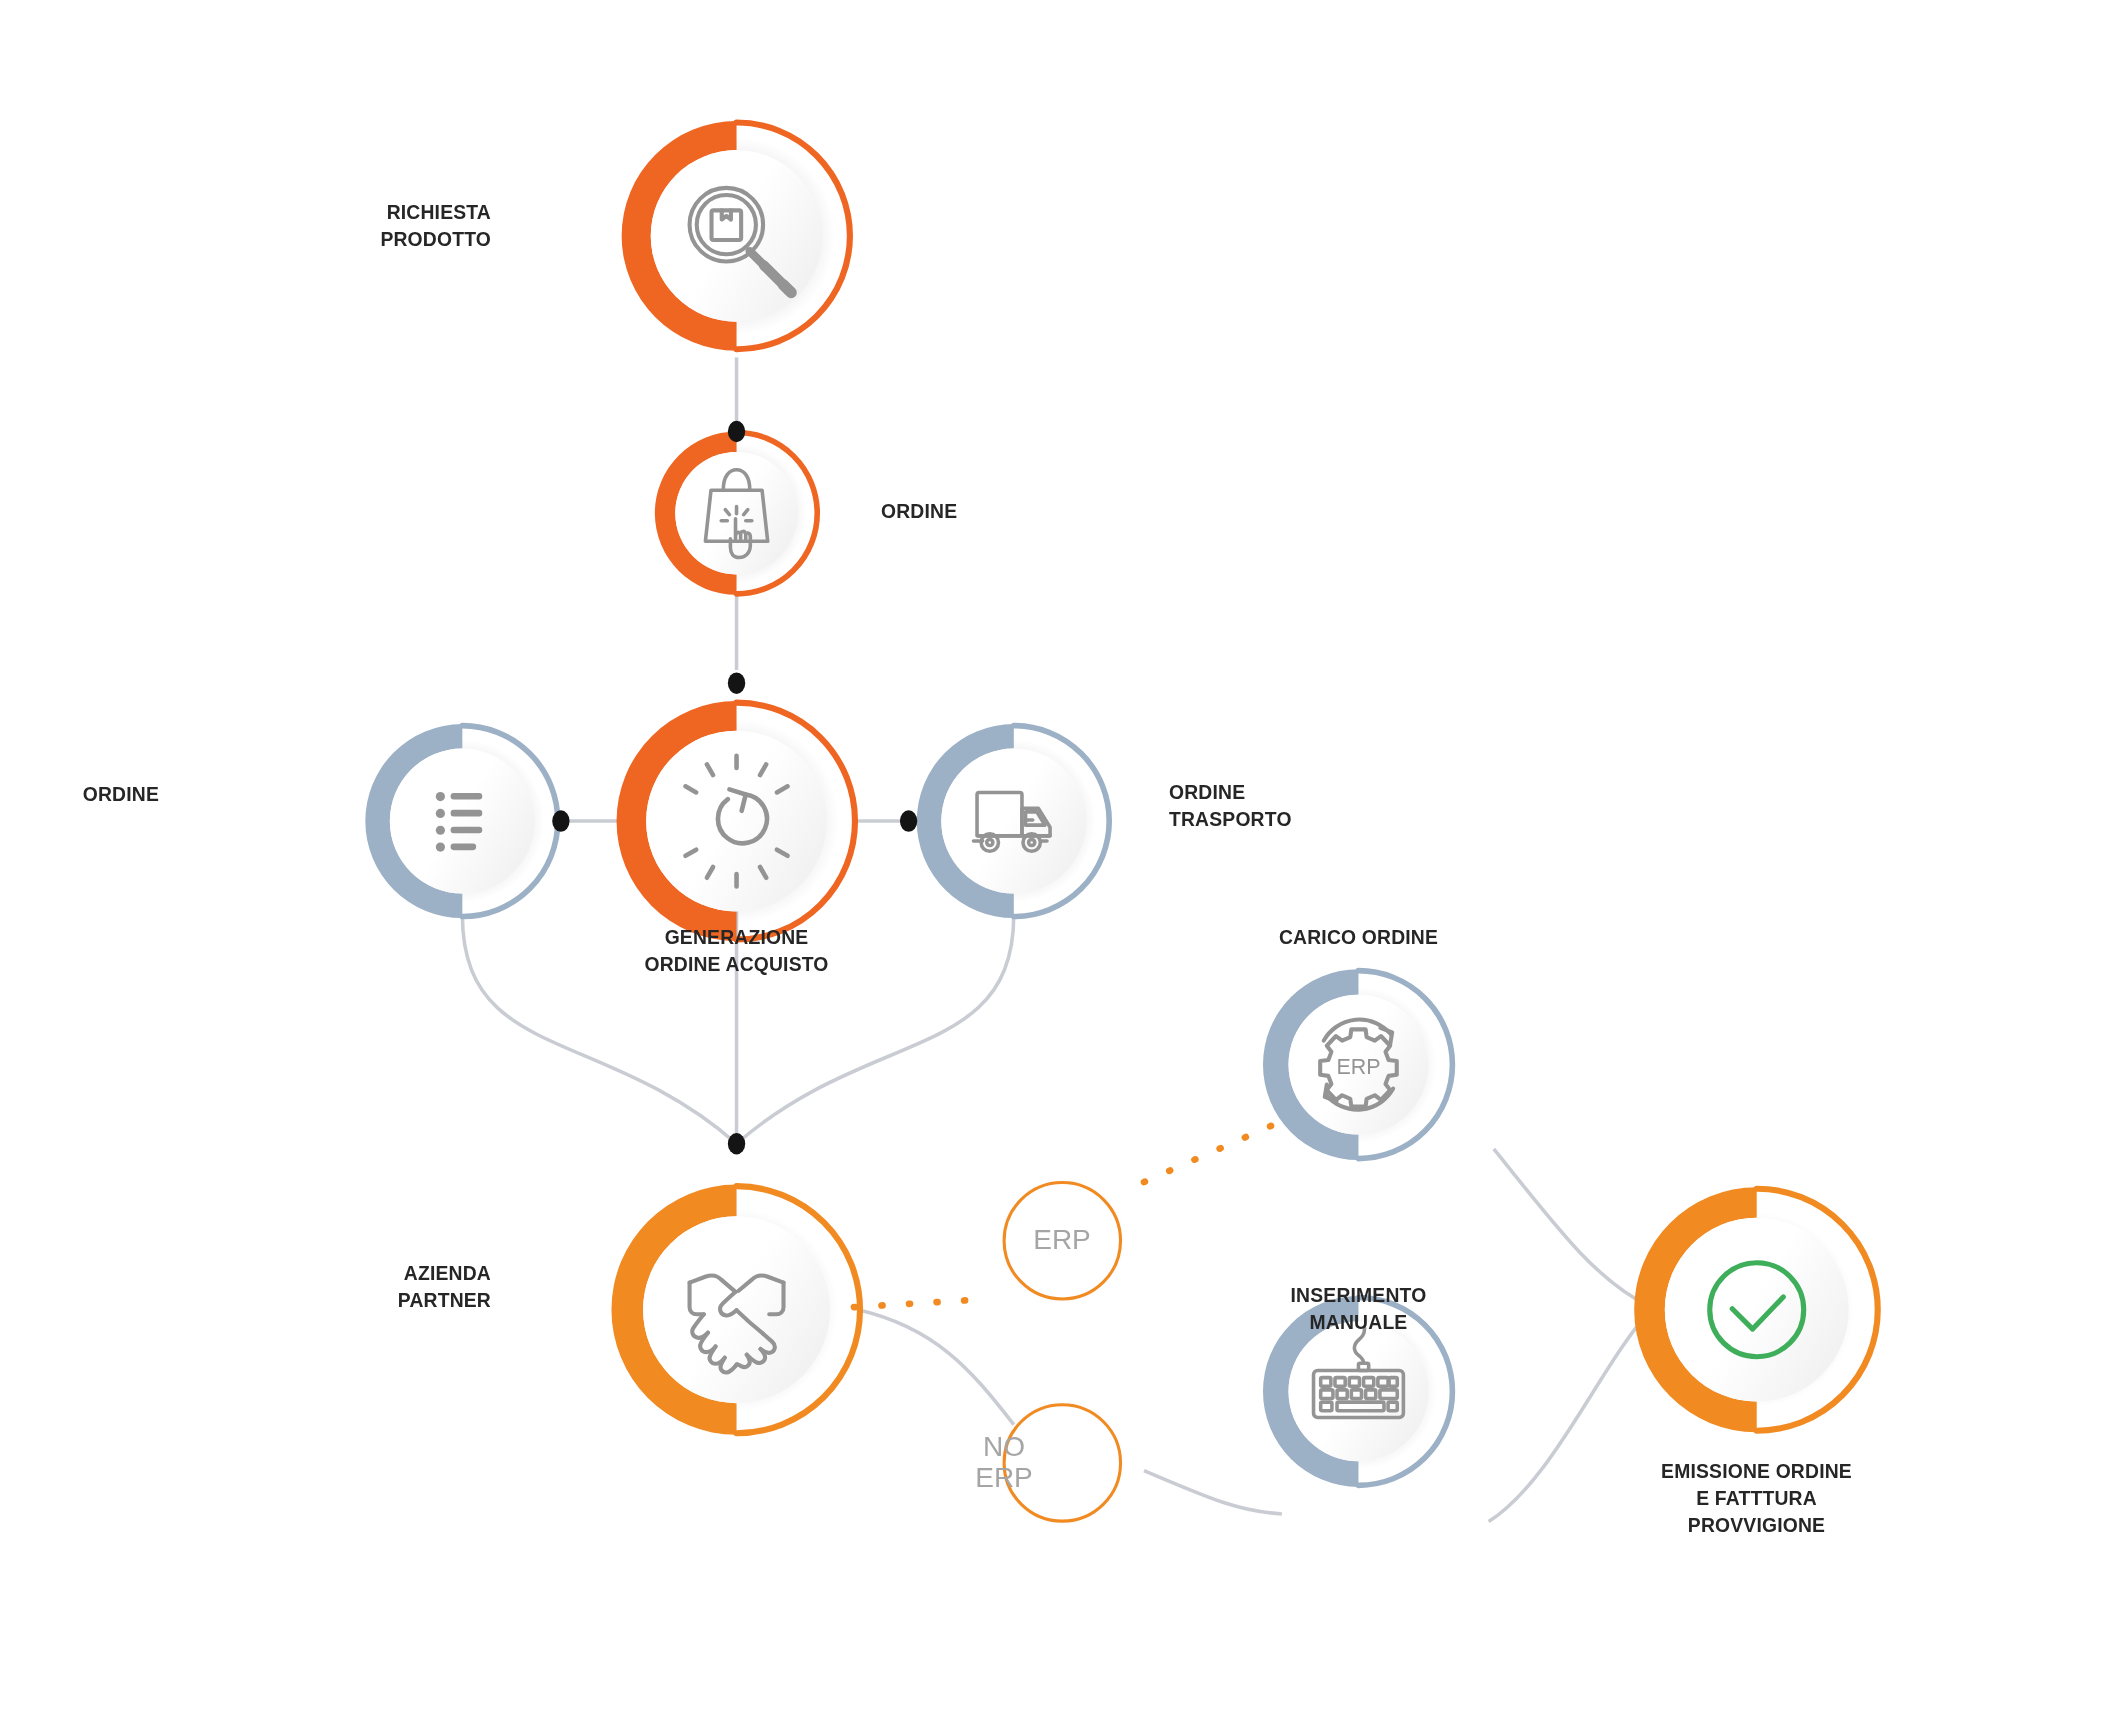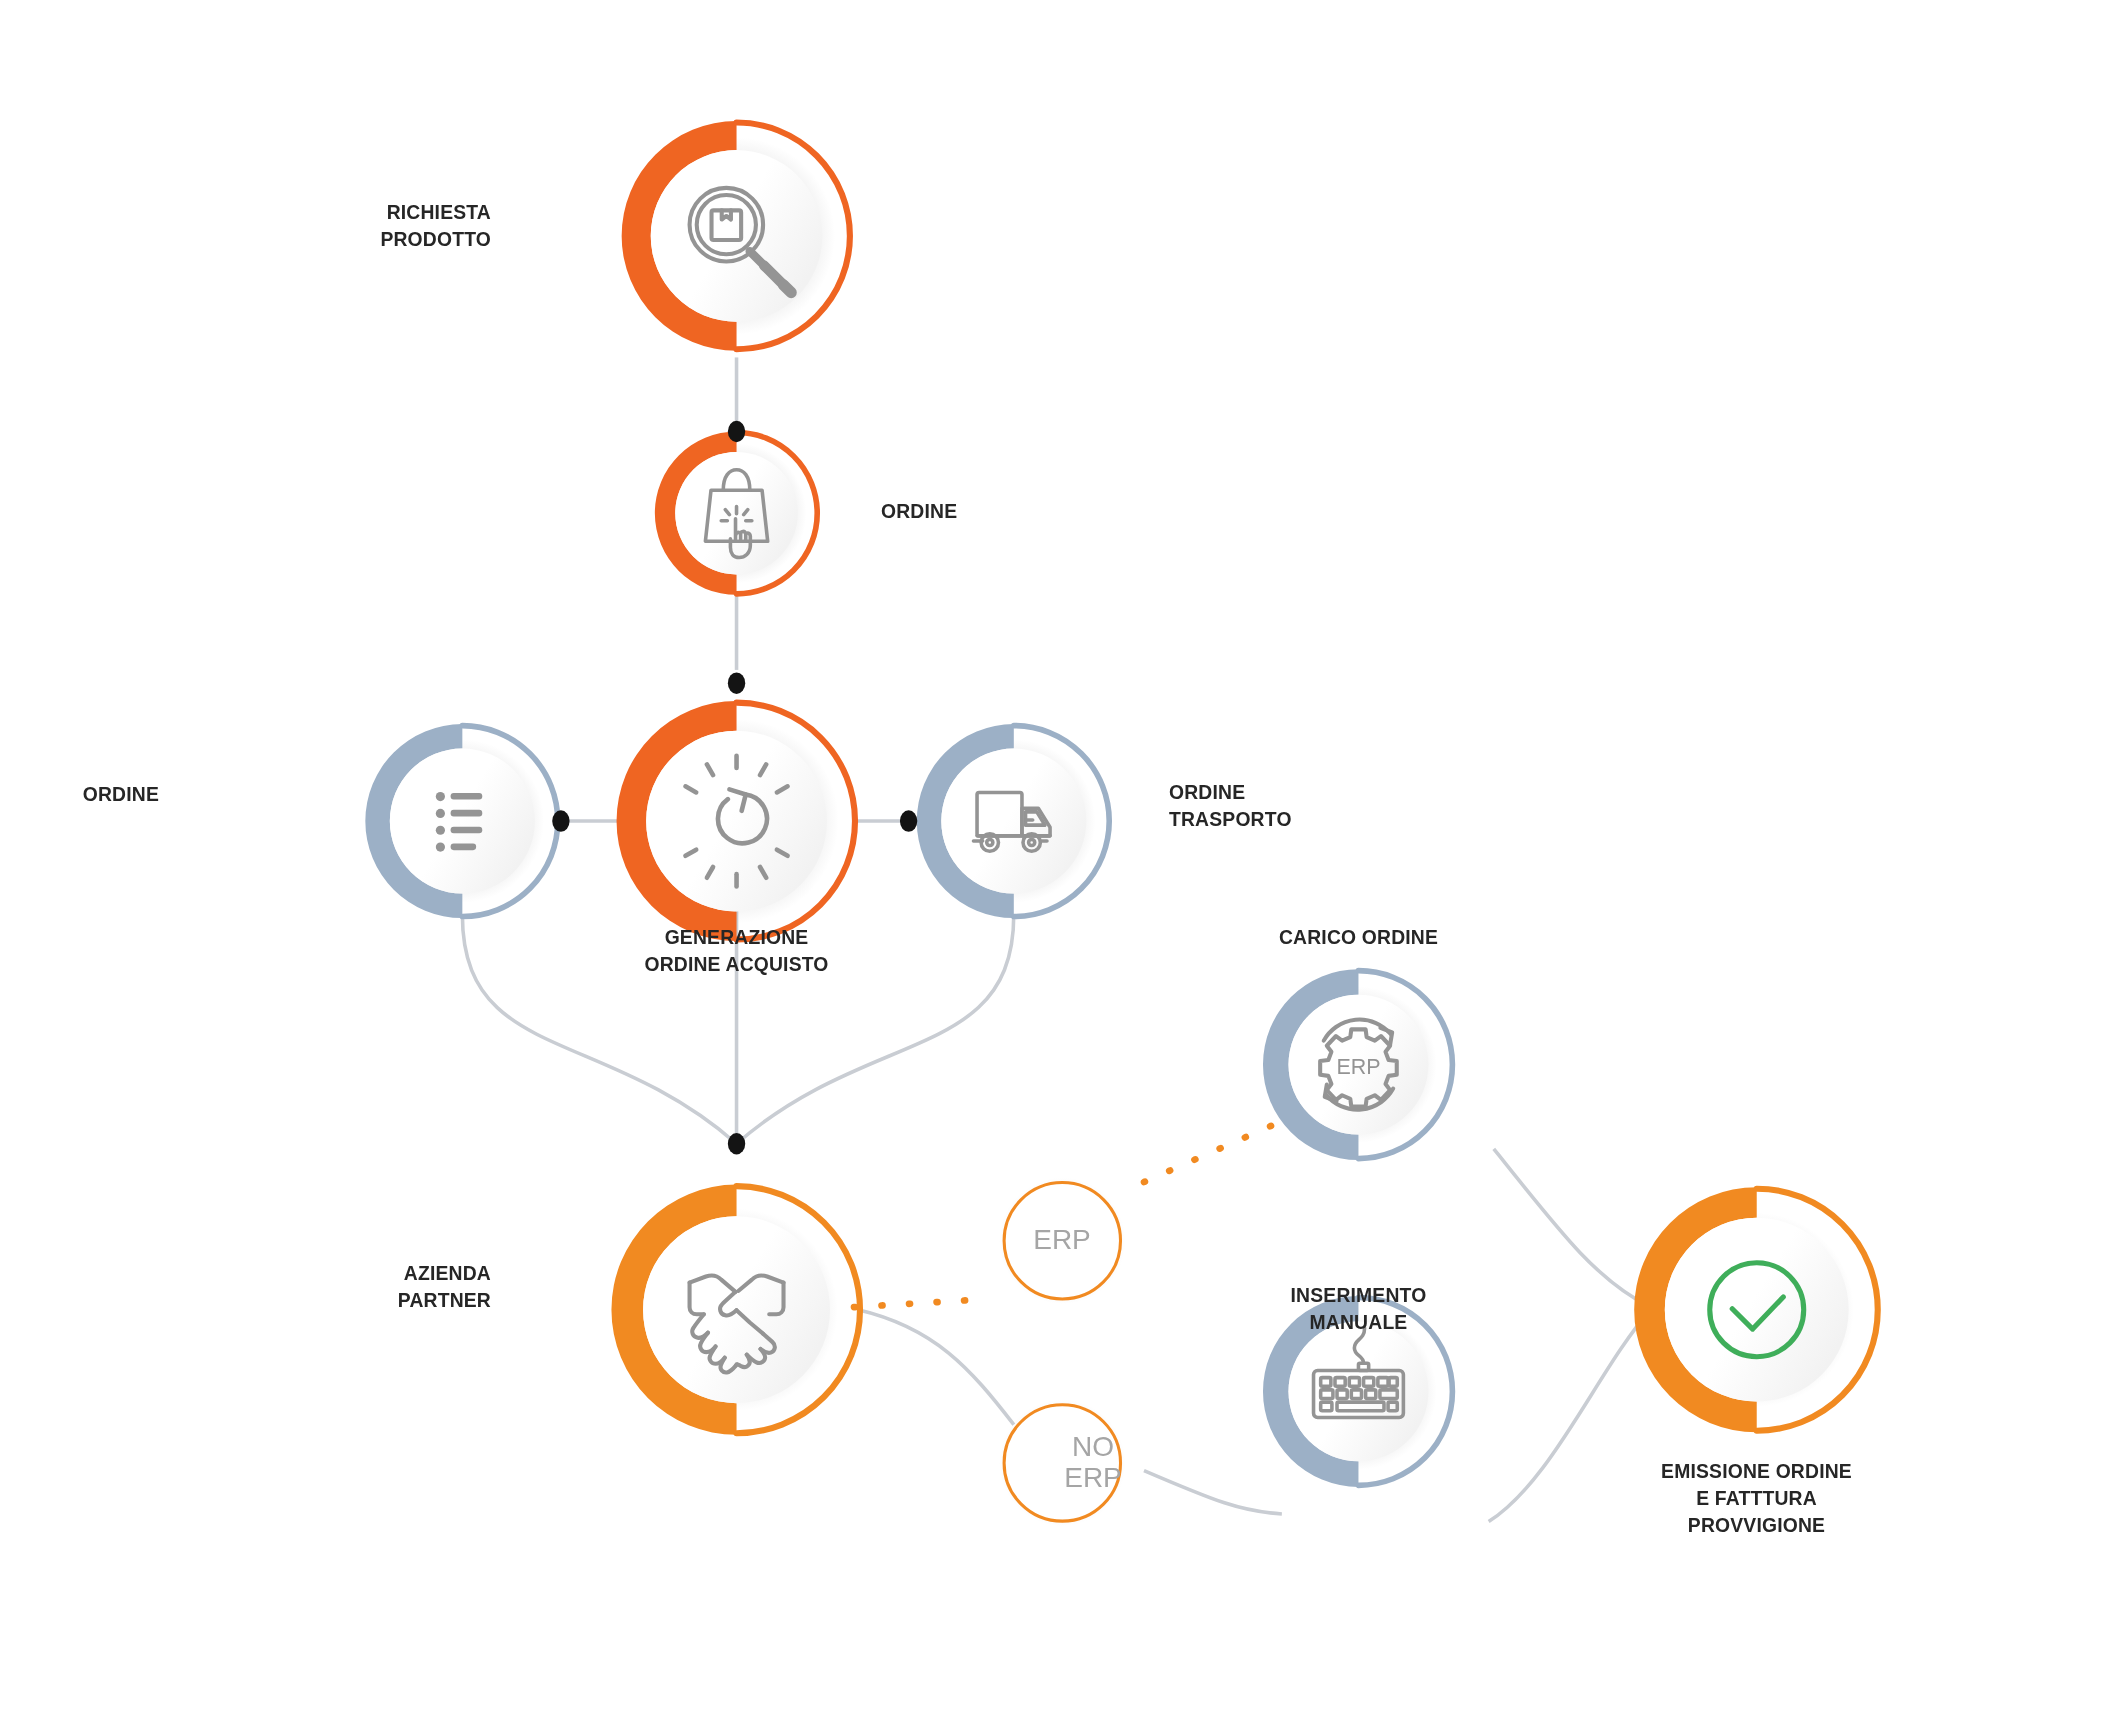"NO" div.bubble-txt { left: 1001px -> 912px }
